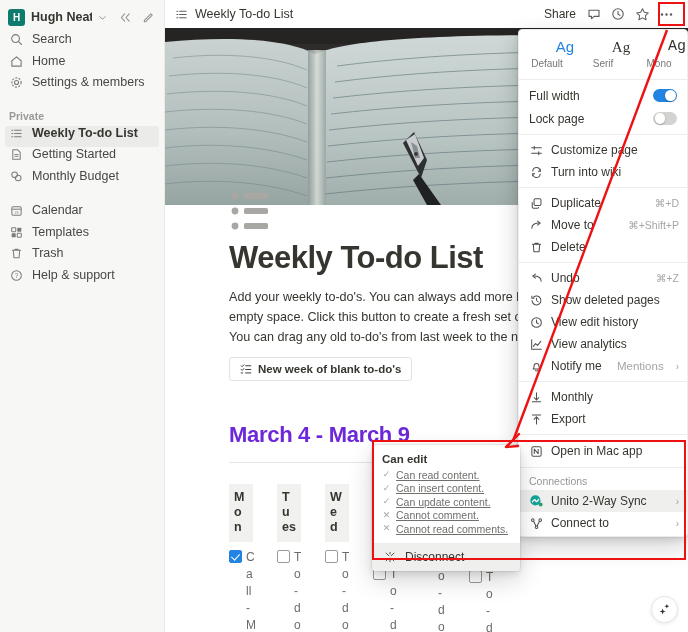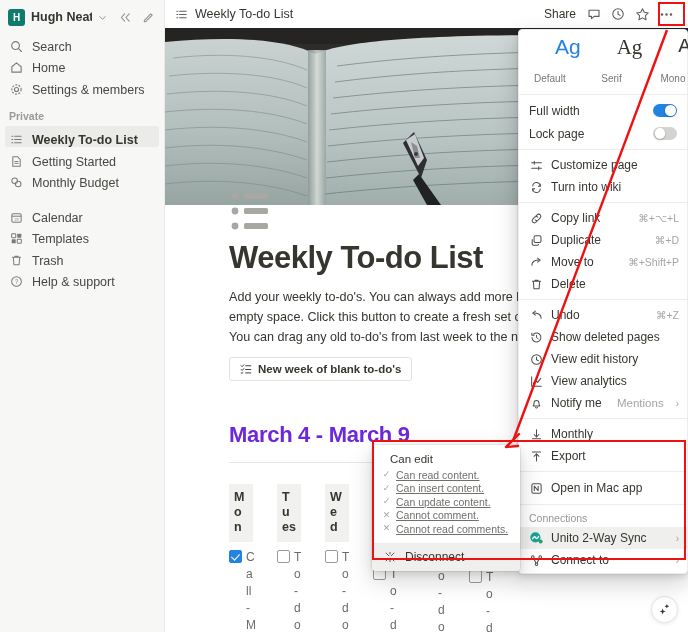"Search" .nav-item { align-items: flex-end -> flex-start }
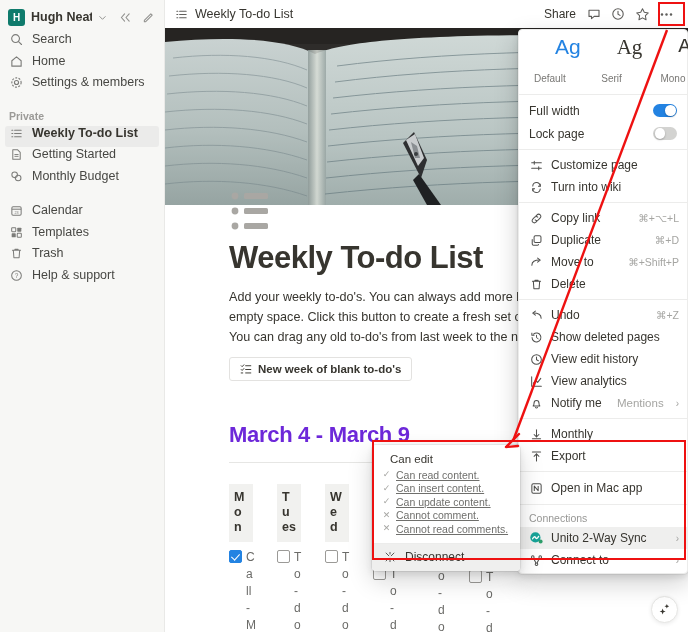"Ag" .font-ag { font-size: 21px -> 15px }
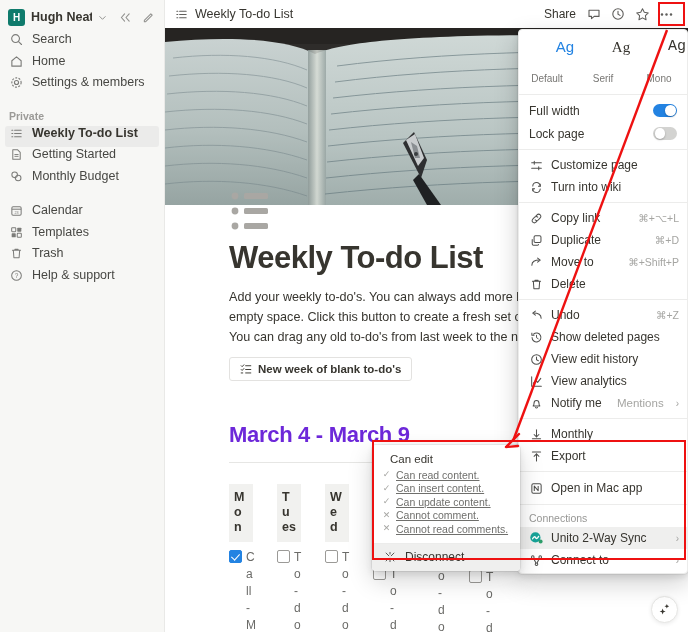"Default" .font-opt .fname { margin-top: 16px -> 1px }
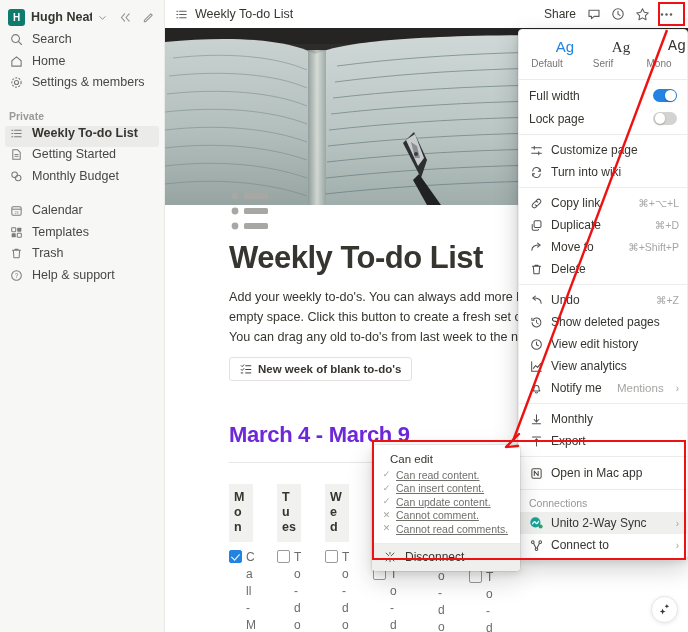"Copy link" div.m-item { html: <div> <span> <svg> <path></path> <path></path> </svg> </span> <span>Copy link</span> <span>⌘+⌥+L</span> </div> -> none }
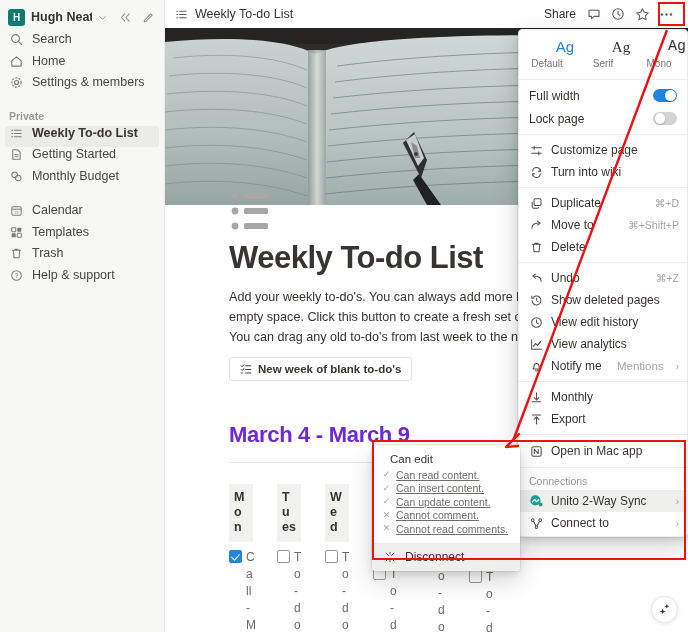"Can edit" .ce-title { font-weight: 400 -> 700; padding: 8px 10px 3px 18px -> 8px 10px 3px 10px }
